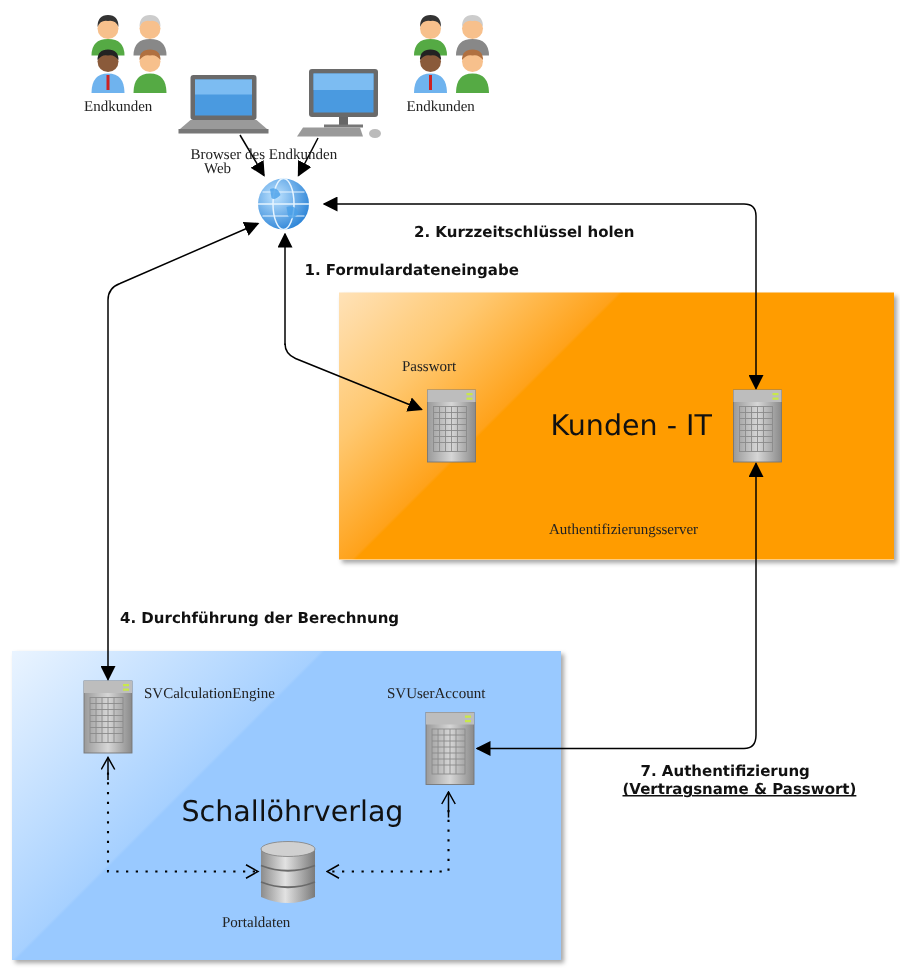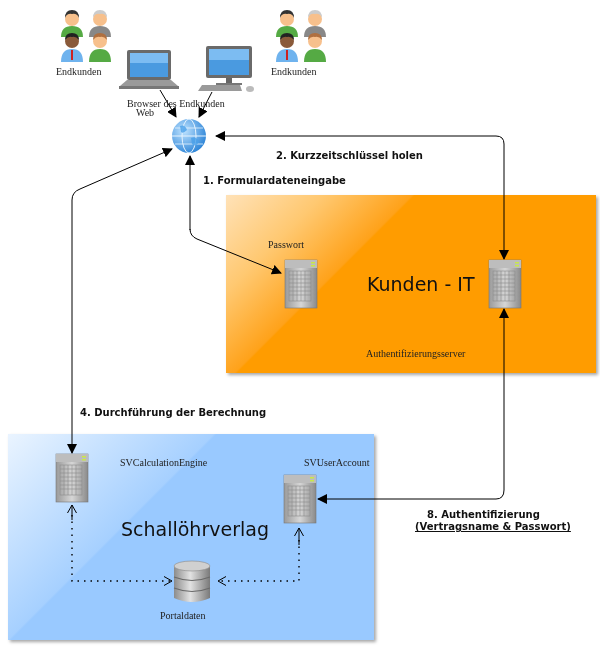"SVCalculationEngine" div.lbl { margin-left: 24px -> none }
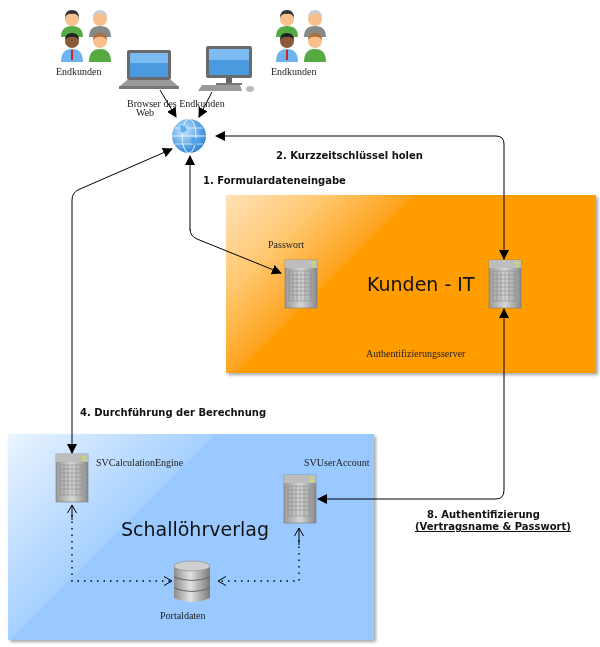"SVUserAccount" div.lbl { margin-left: 46px -> none }
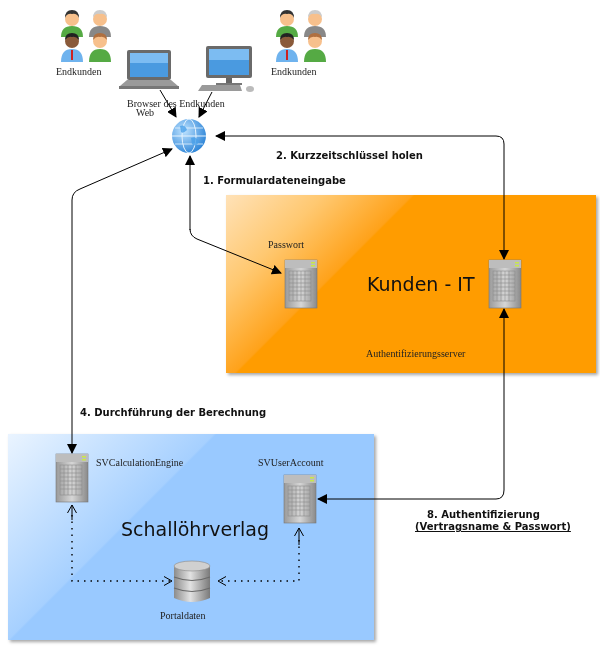"8. Authentifizierung" div.step { text: 8 -> 7 }
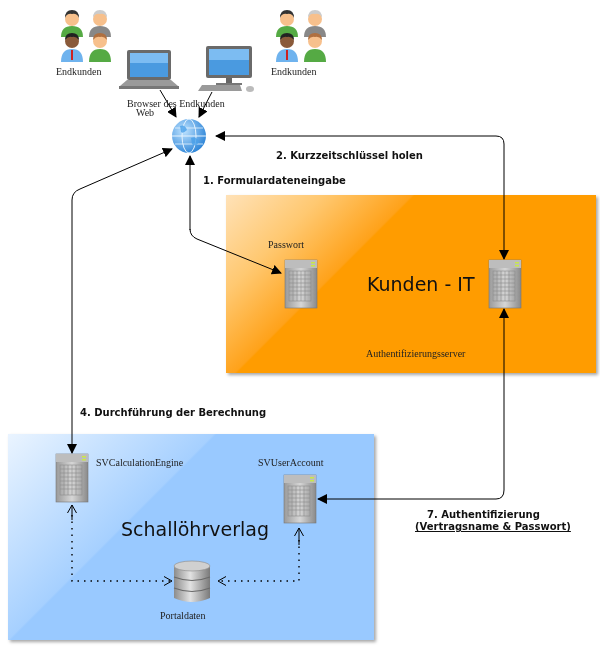"Schallöhrverlag" div.zone-title { top: 518px -> 530px }
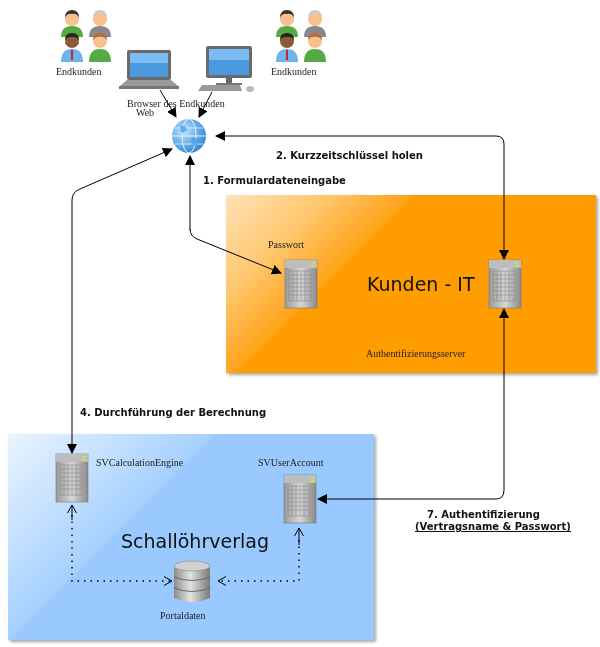"Portaldaten" div.lbl { left: 160px -> 148px }
